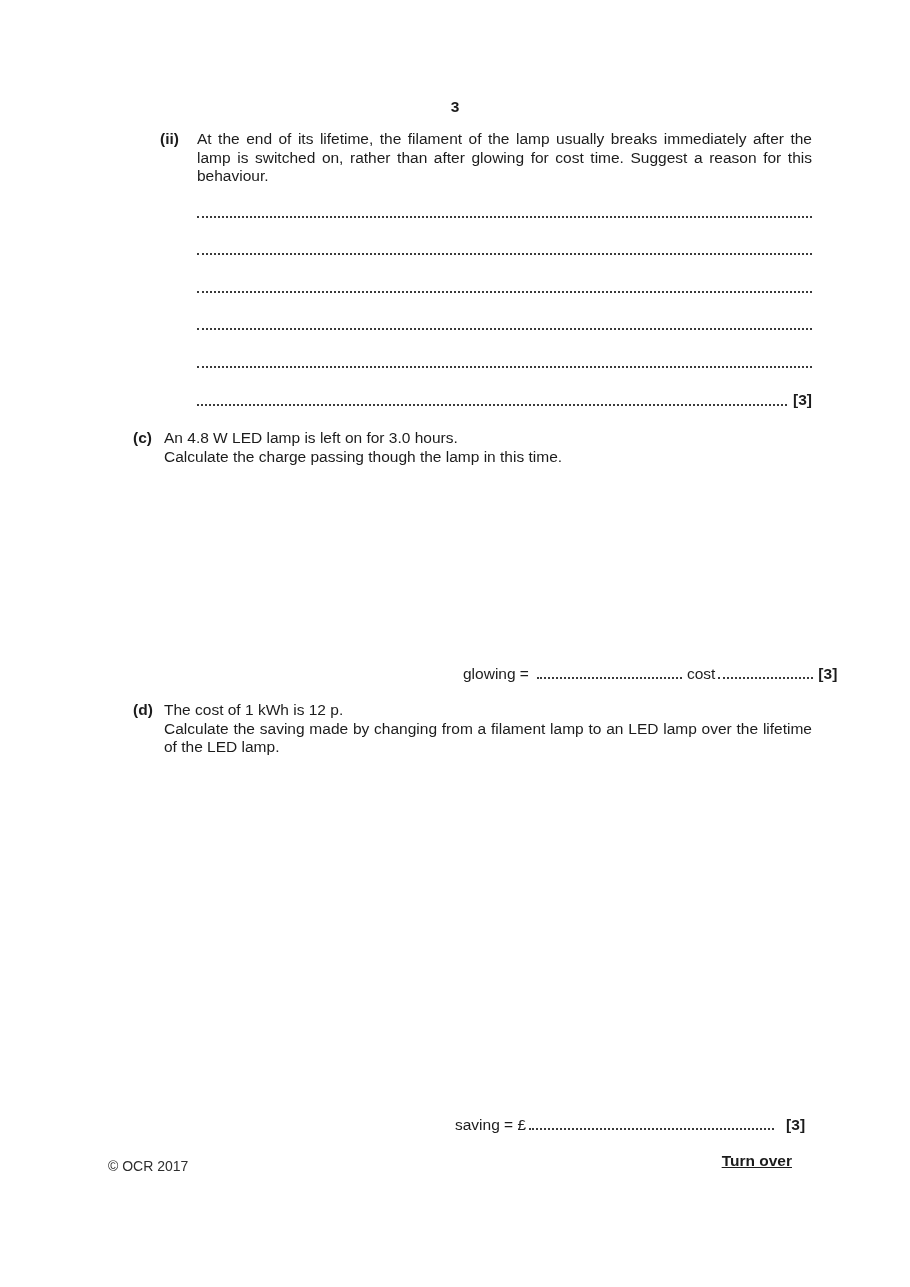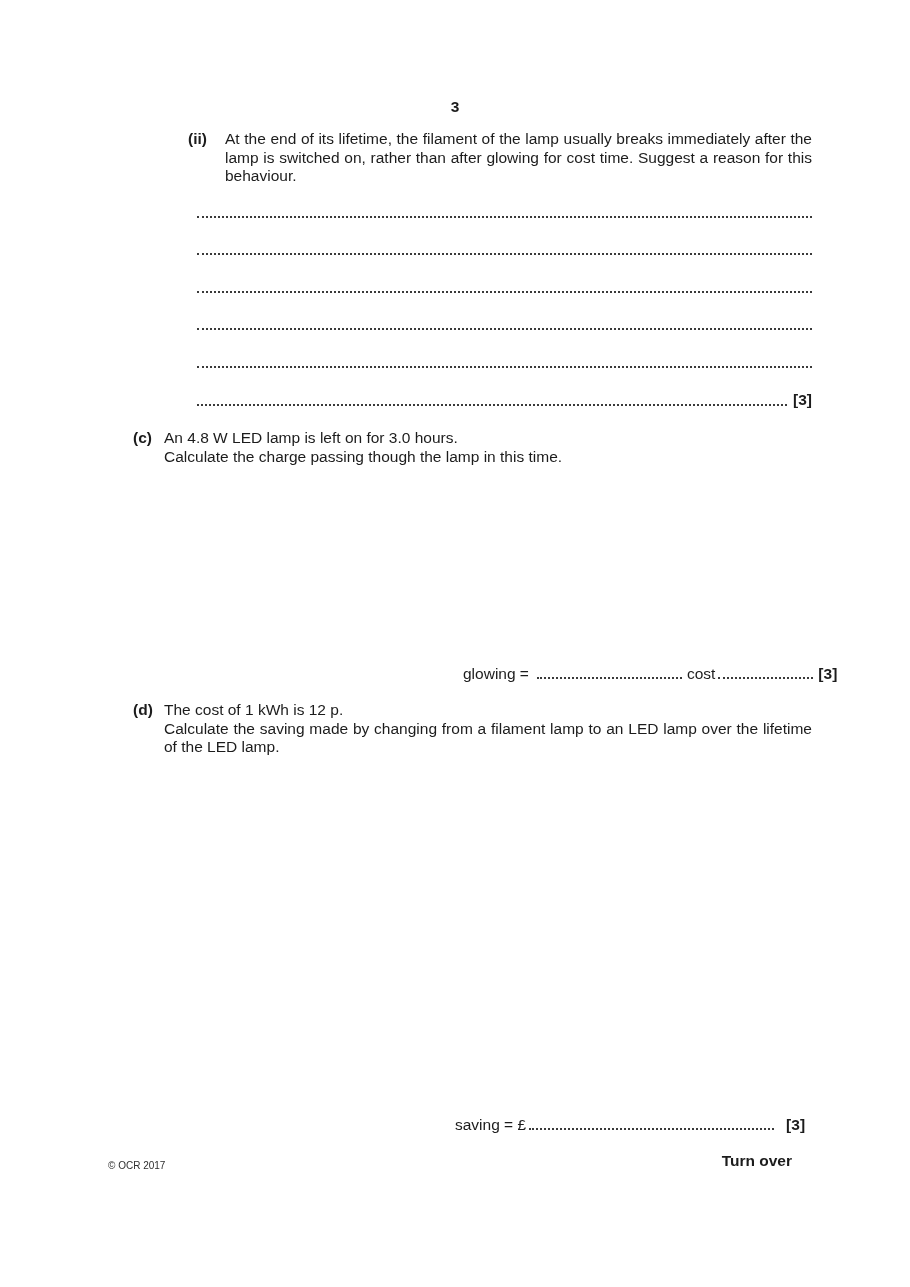"(ii)" .qii .marker { margin-left: 28px -> none }
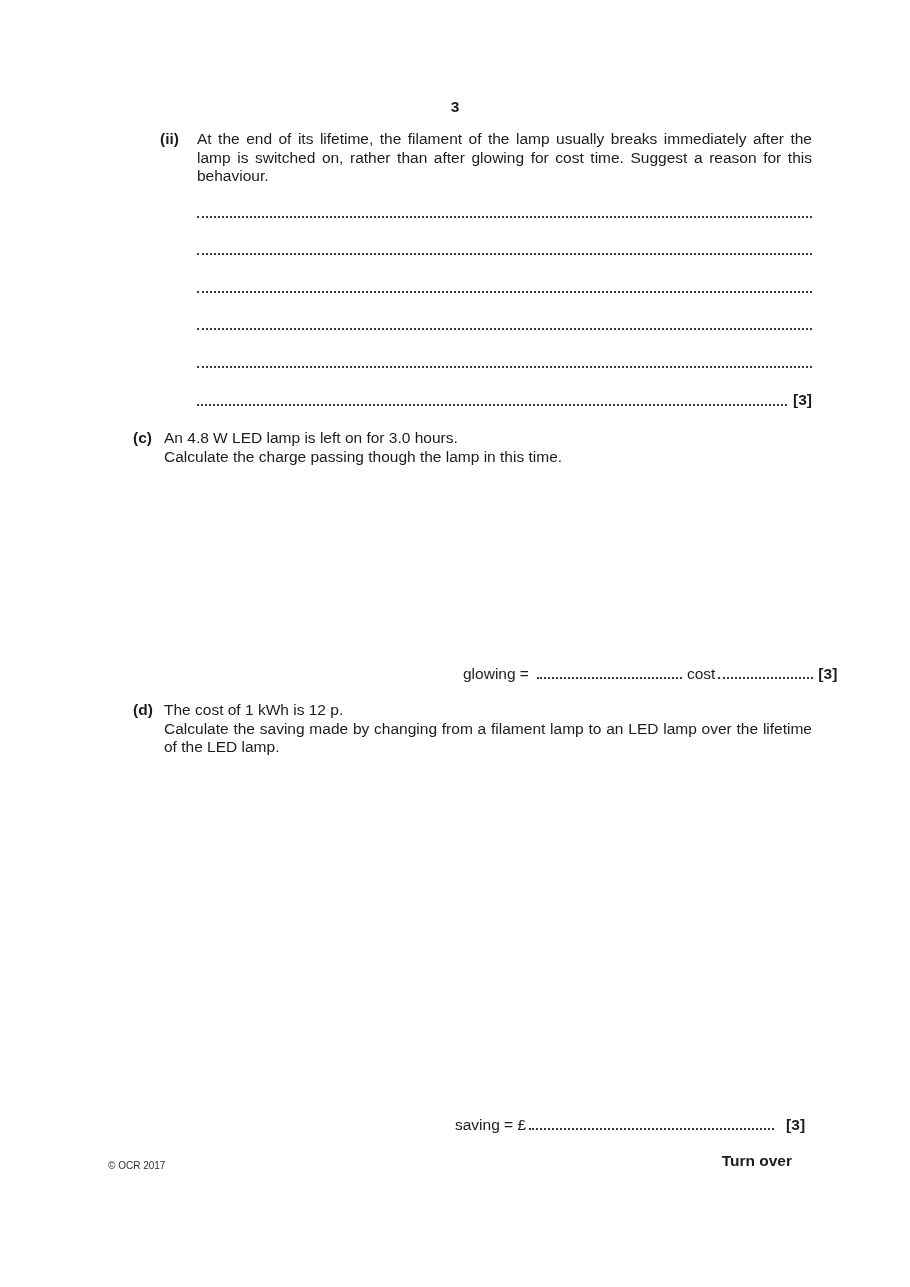"© OCR 2017" .footer-left { font-size: 10px -> 14px }
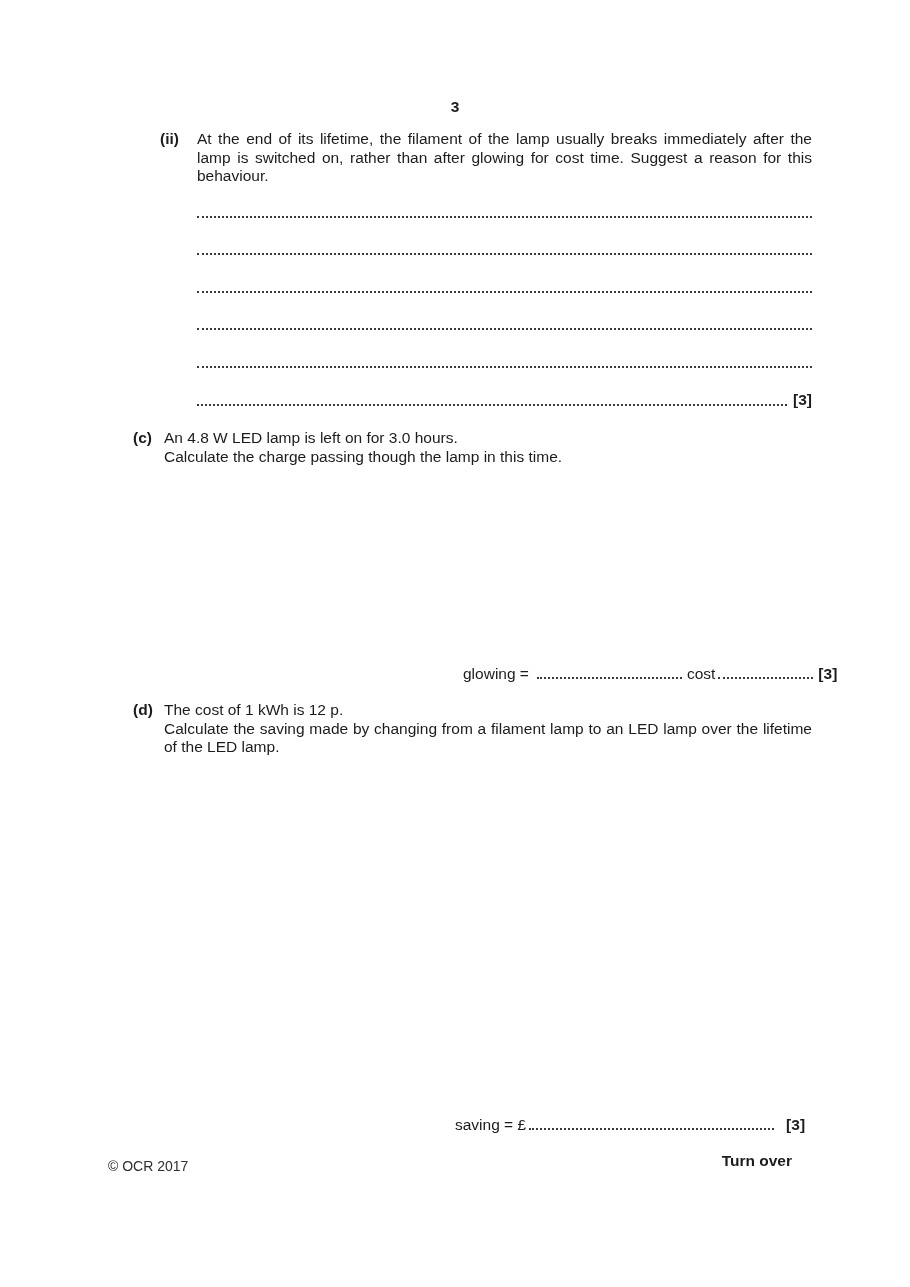"Turn over" .footer-right { text-decoration: none -> underline }
